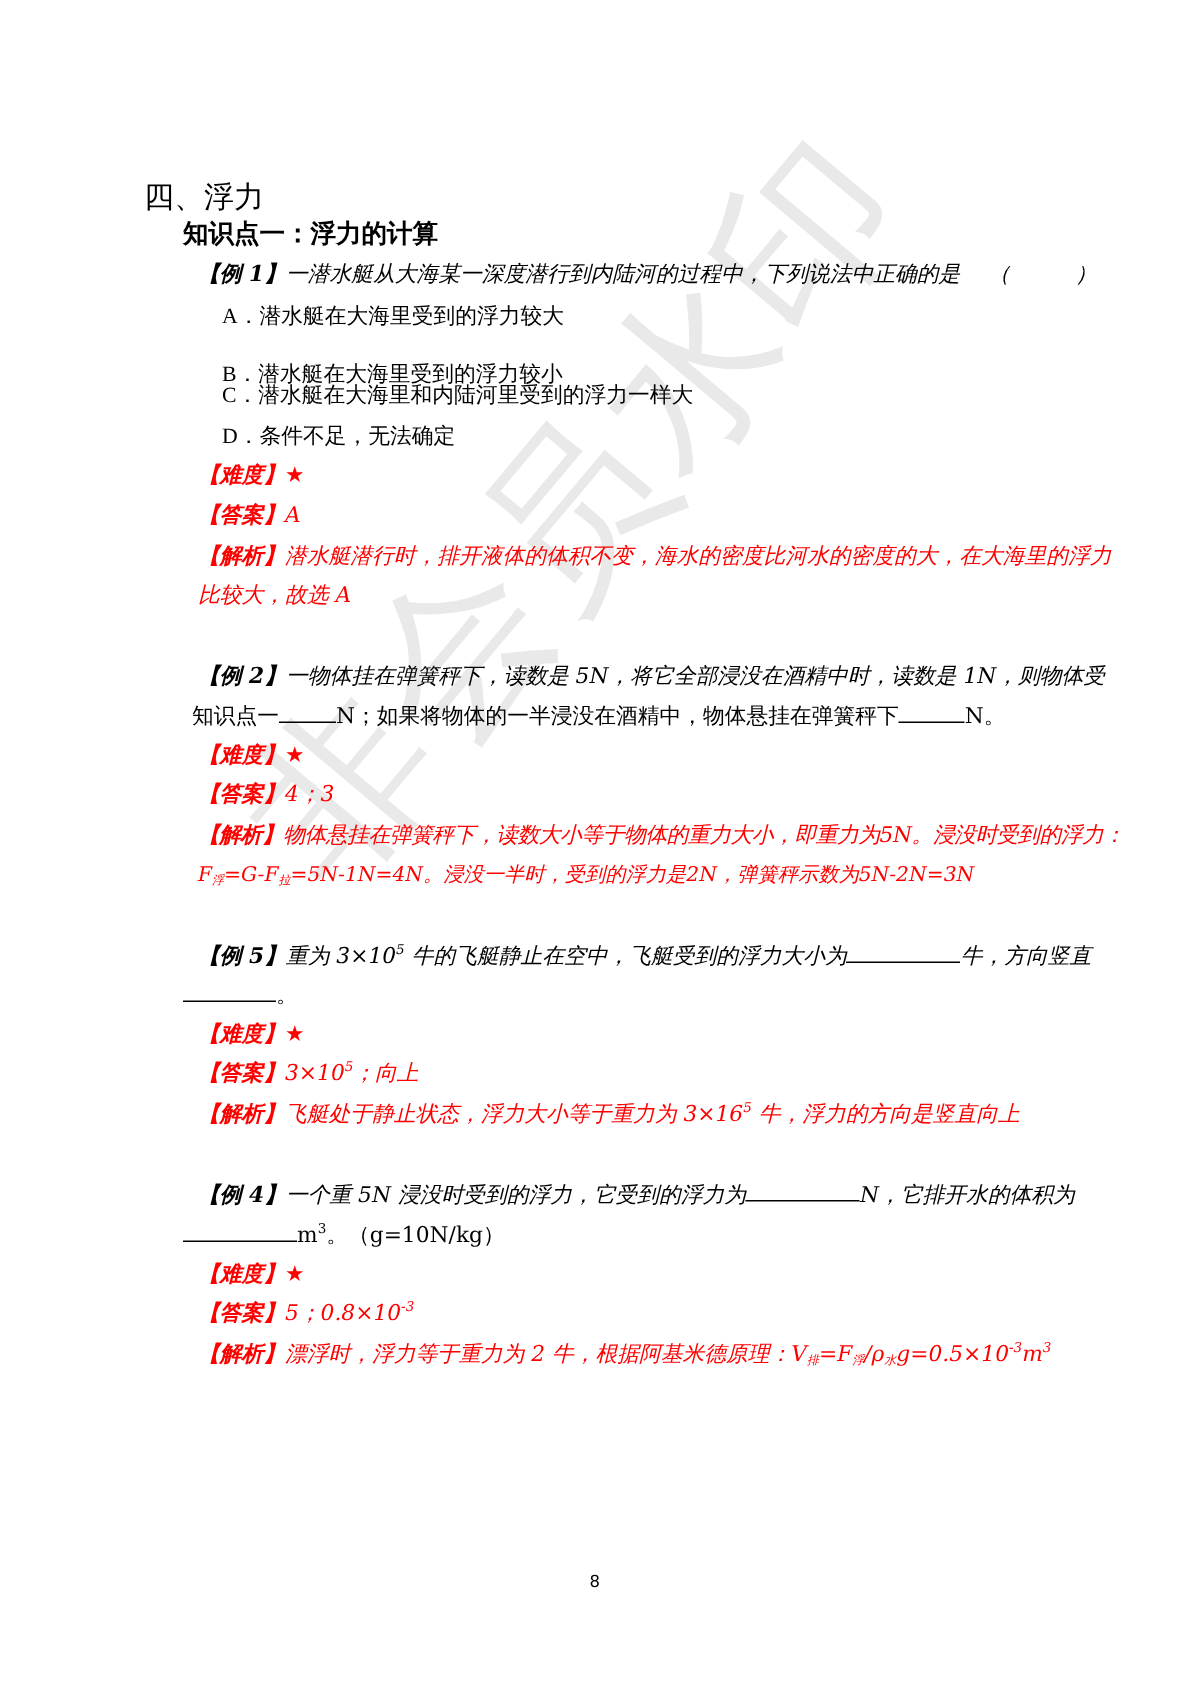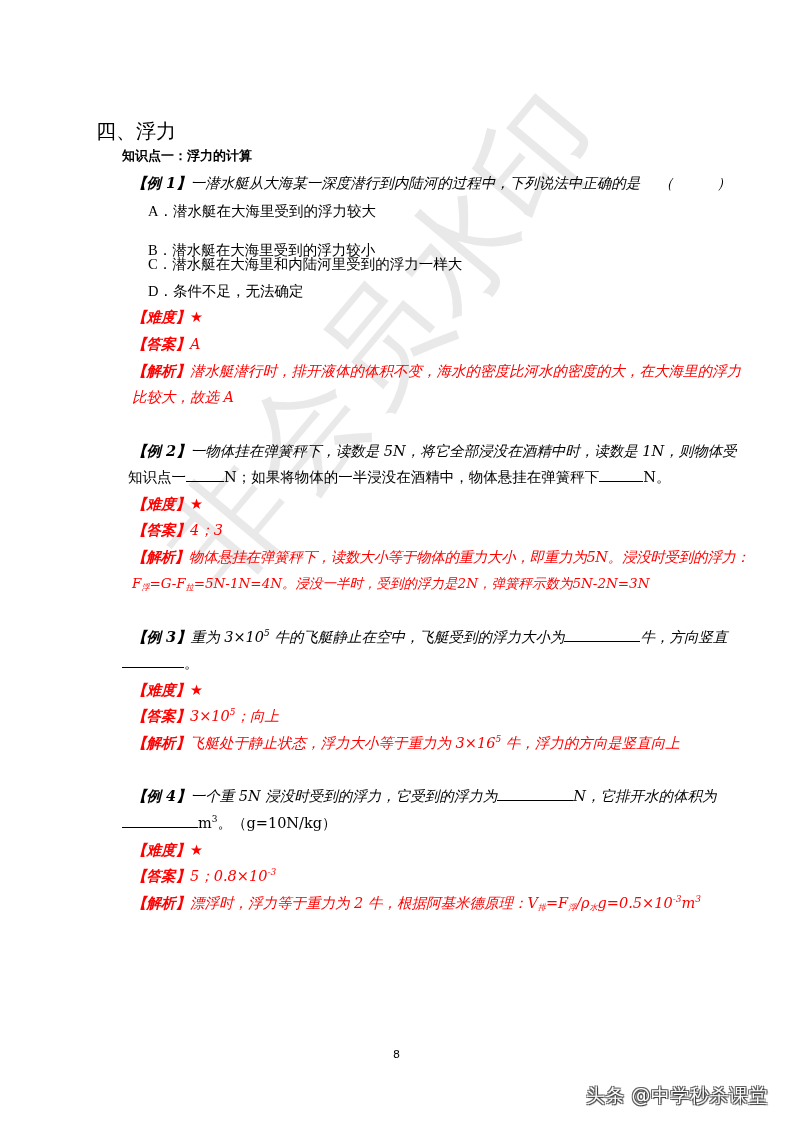"知识点一：浮力的计算" .kp-title { font-size: 13px -> 17px }
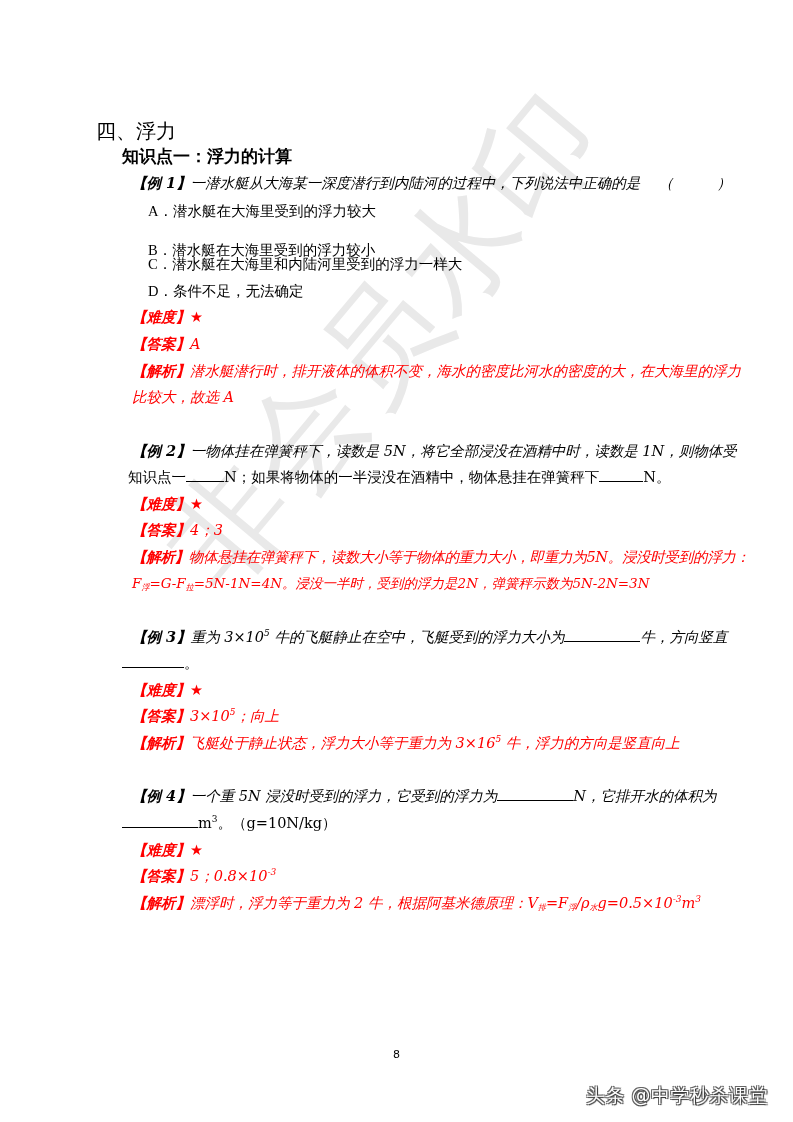"【例 3】" span.tag { text: 3 -> 5 }
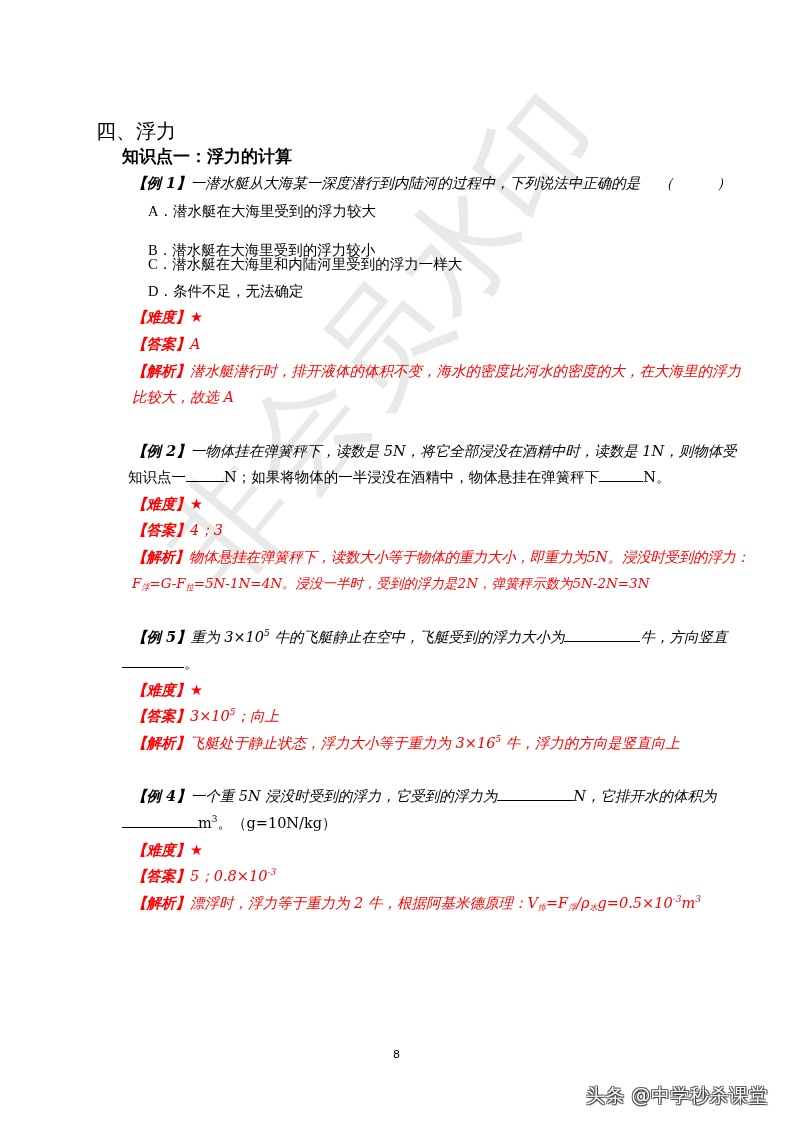"头条 @中学秒杀课堂" div.brand { html: <div>头条 @中学秒杀课堂</div> -> none }
